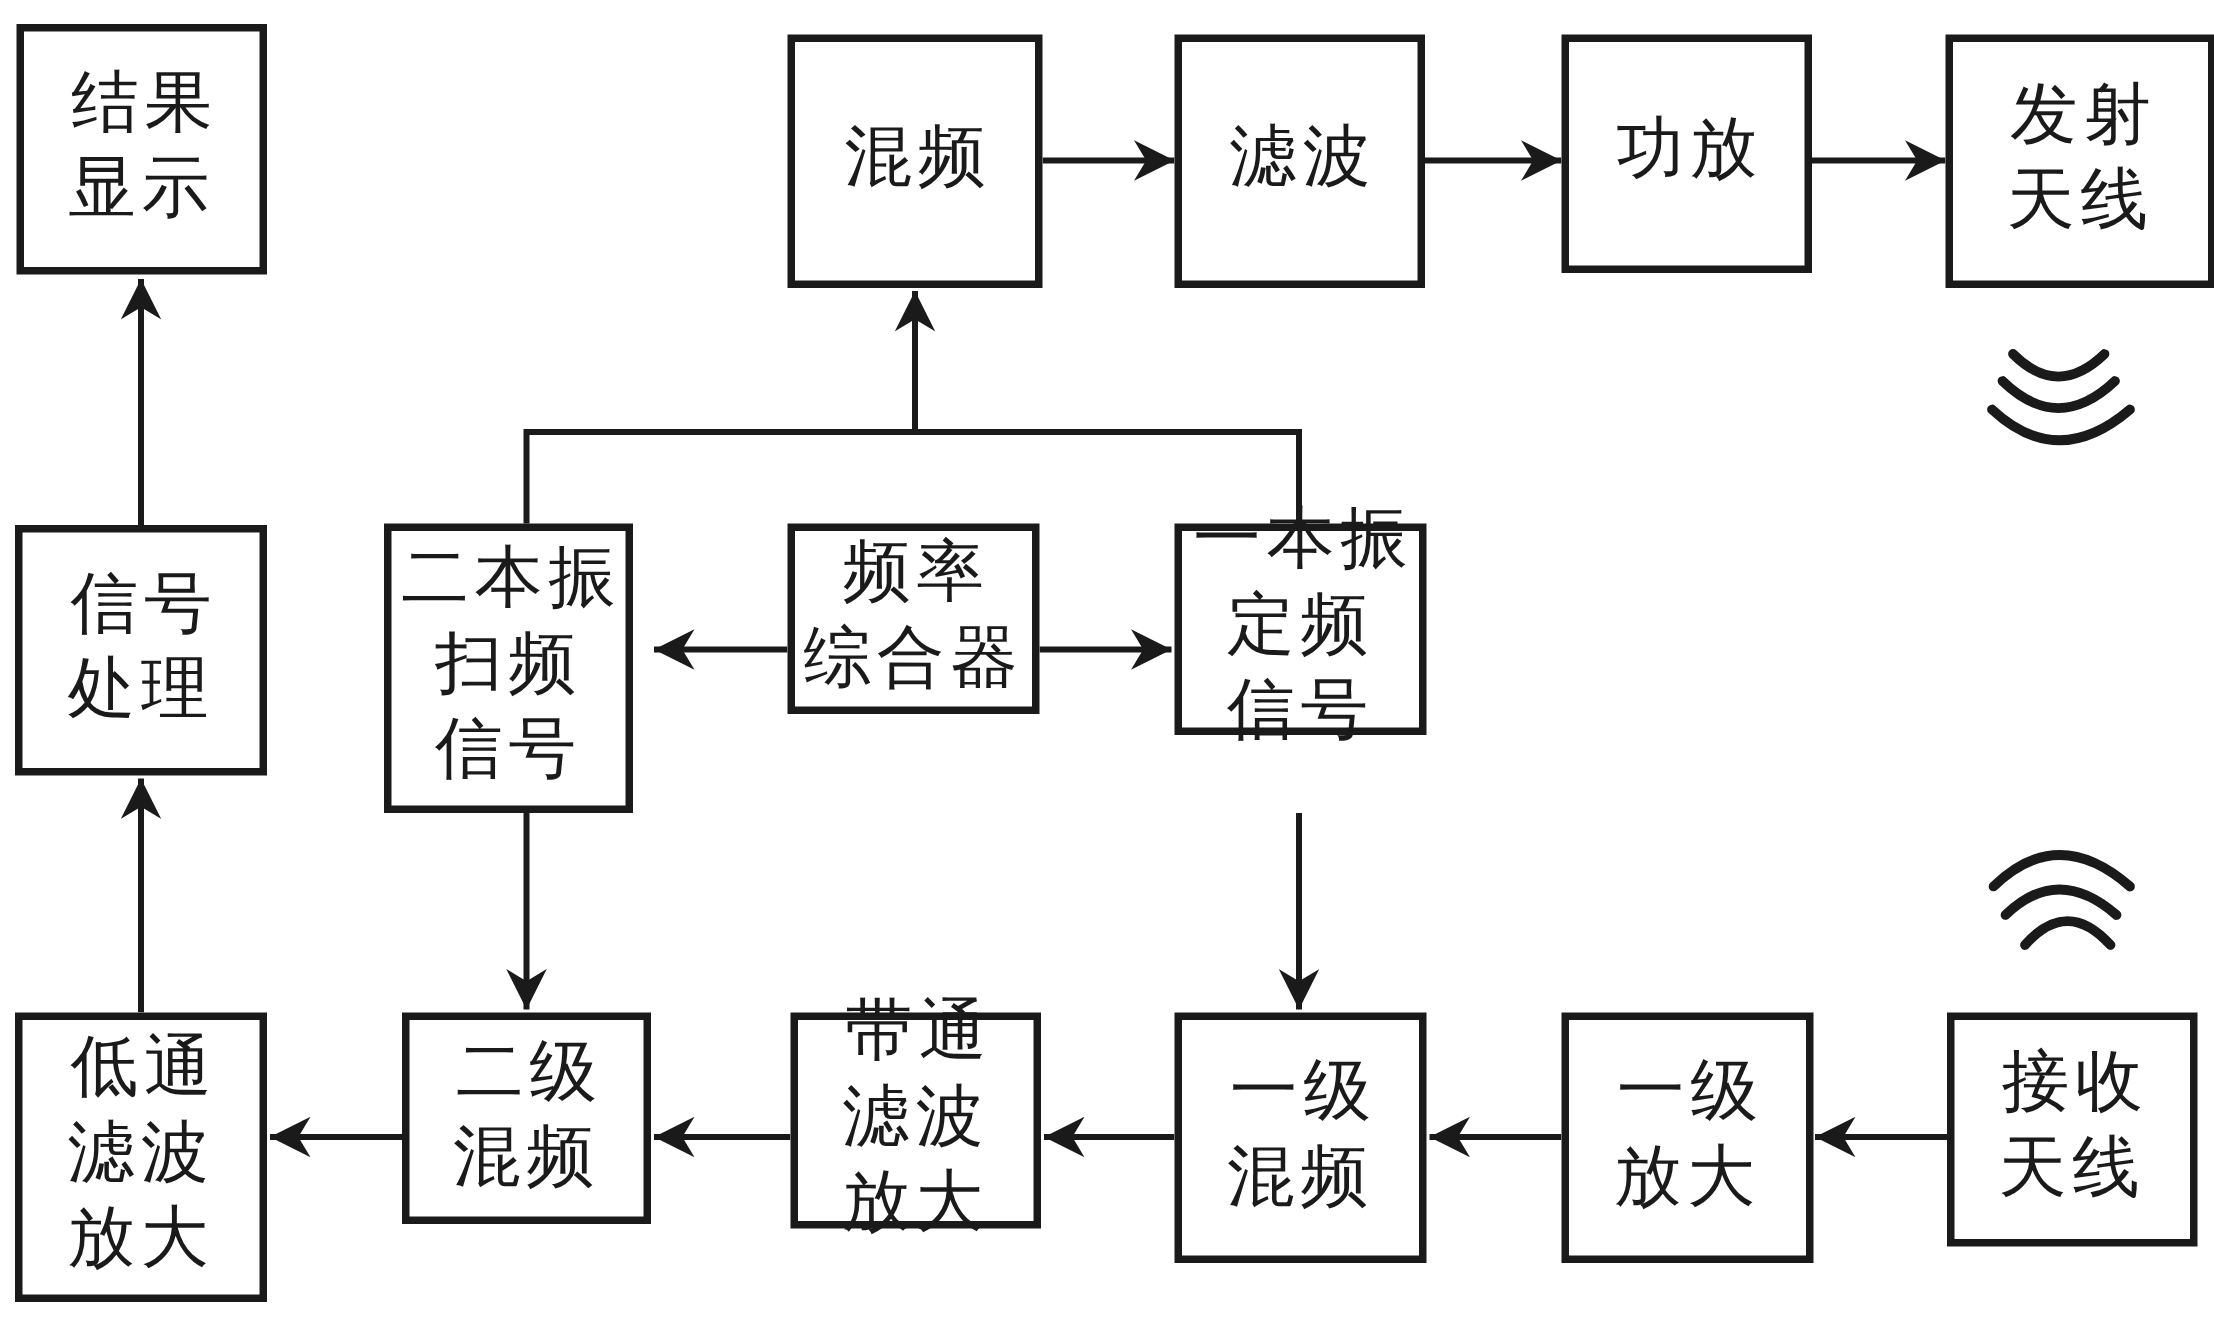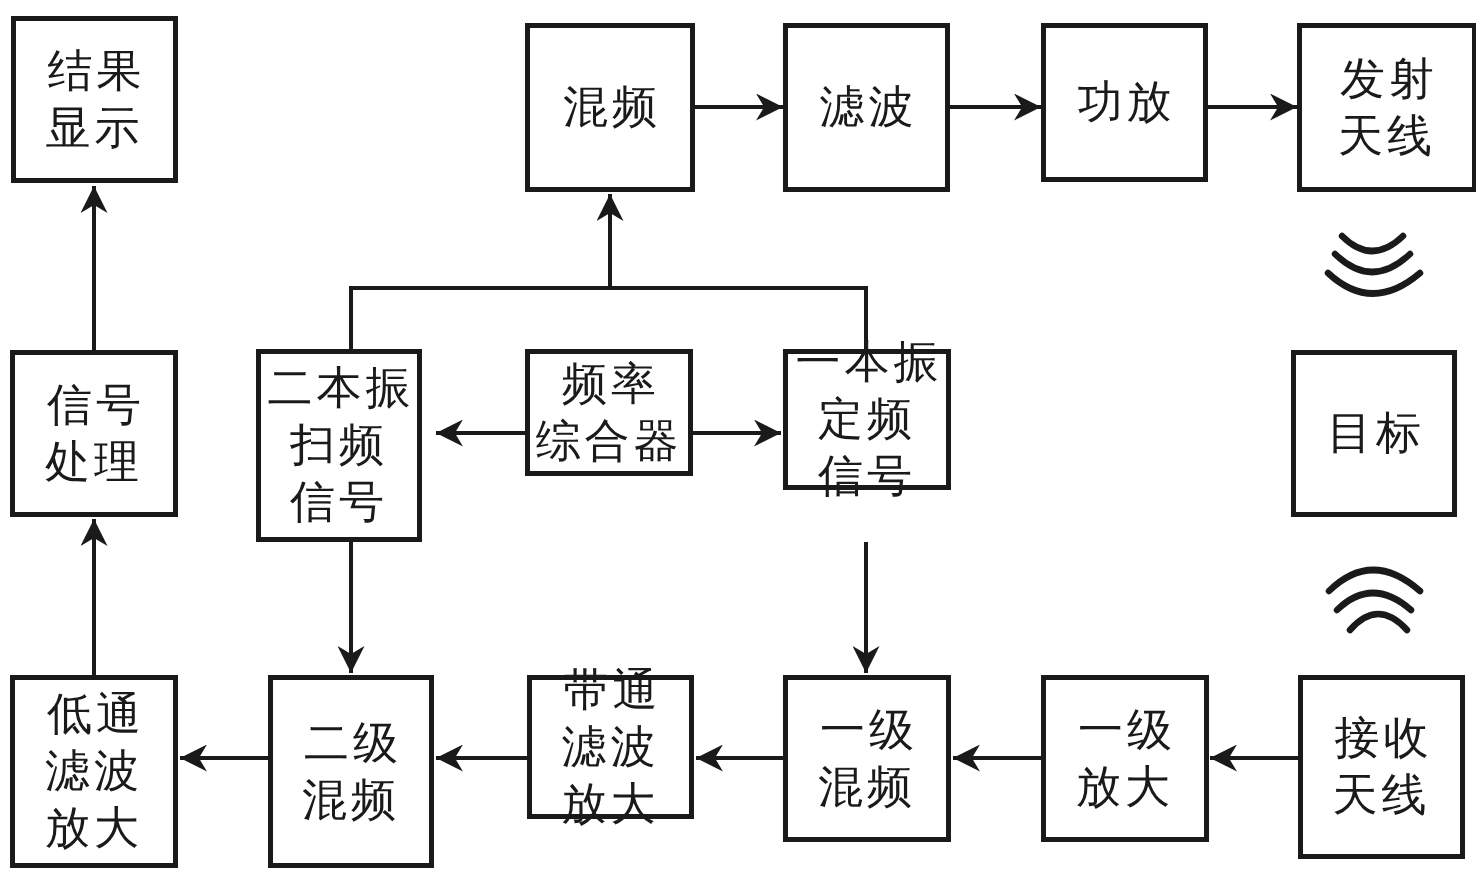"结果" #stage { font-family: Liberation Serif, serif -> Liberation Mono, monospace }
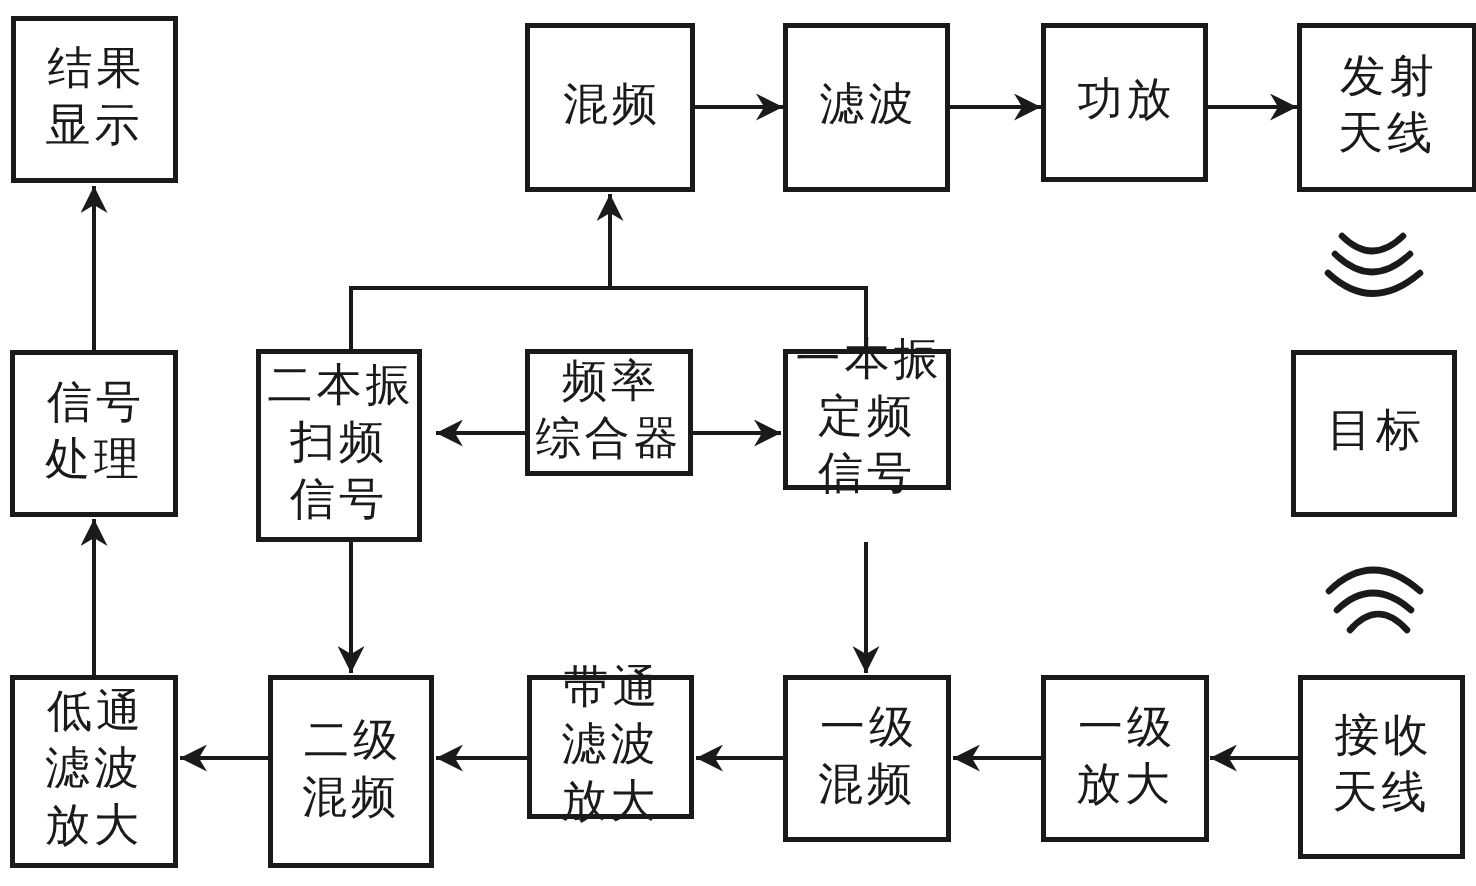"目标" div.node { html: <div> <span>目标</span> </div> -> none }
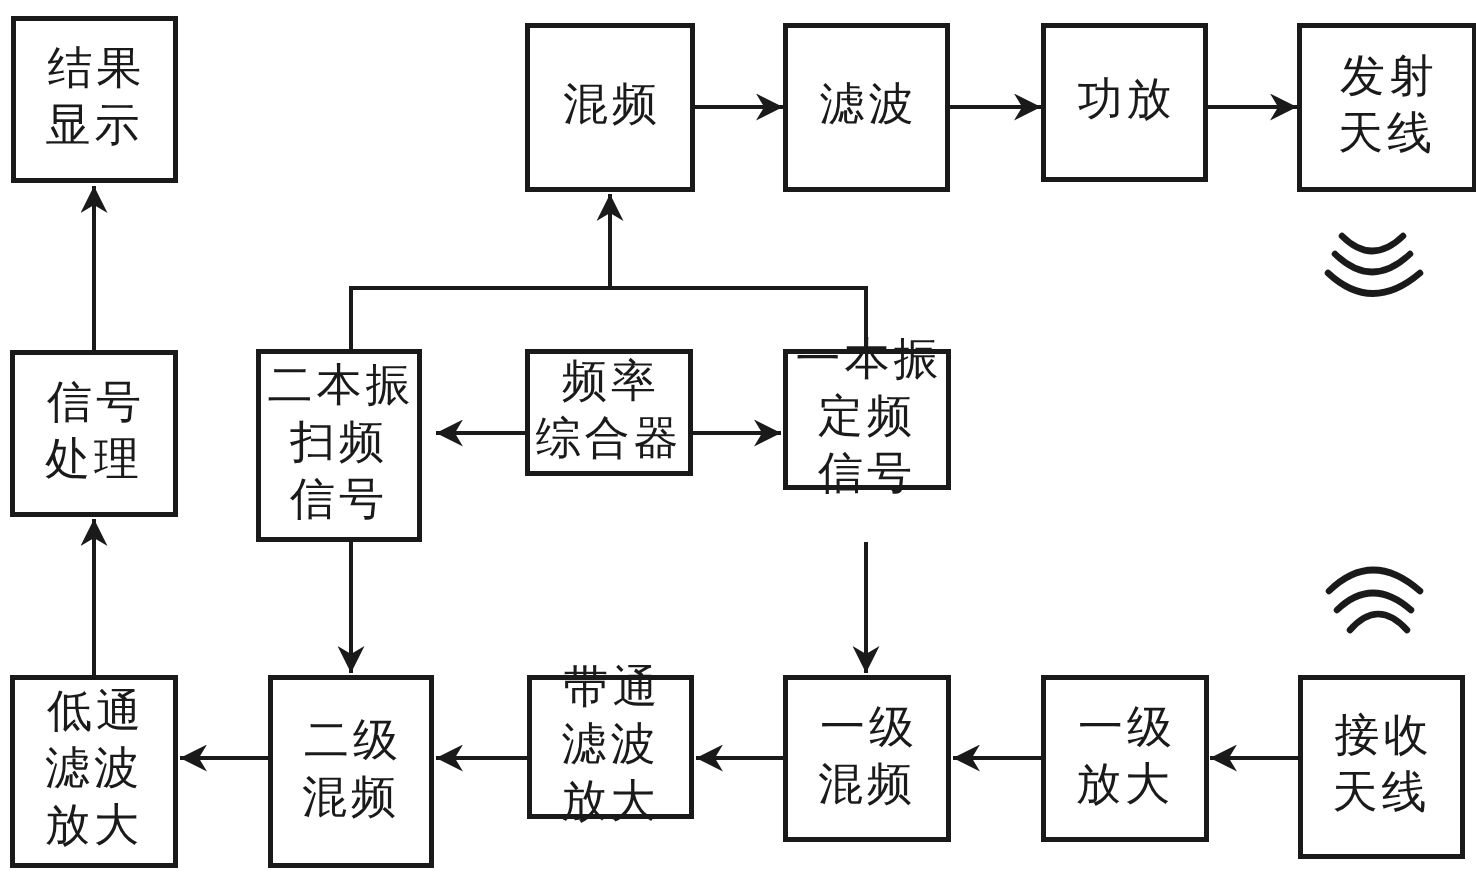"二级" div.node { height: 193px -> 141px }
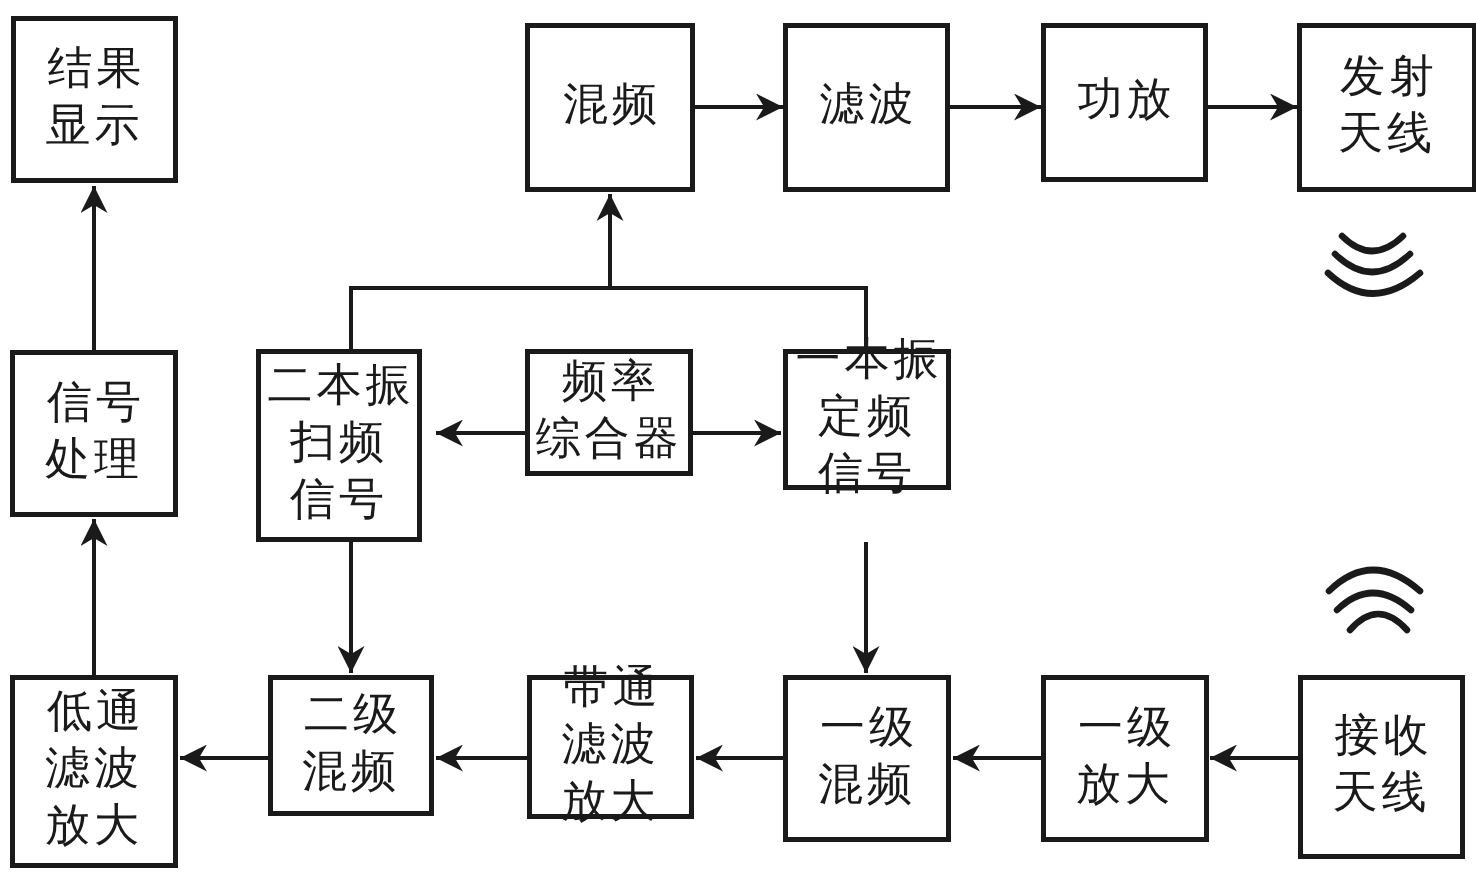"接收" div.node { height: 184px -> 156px }
